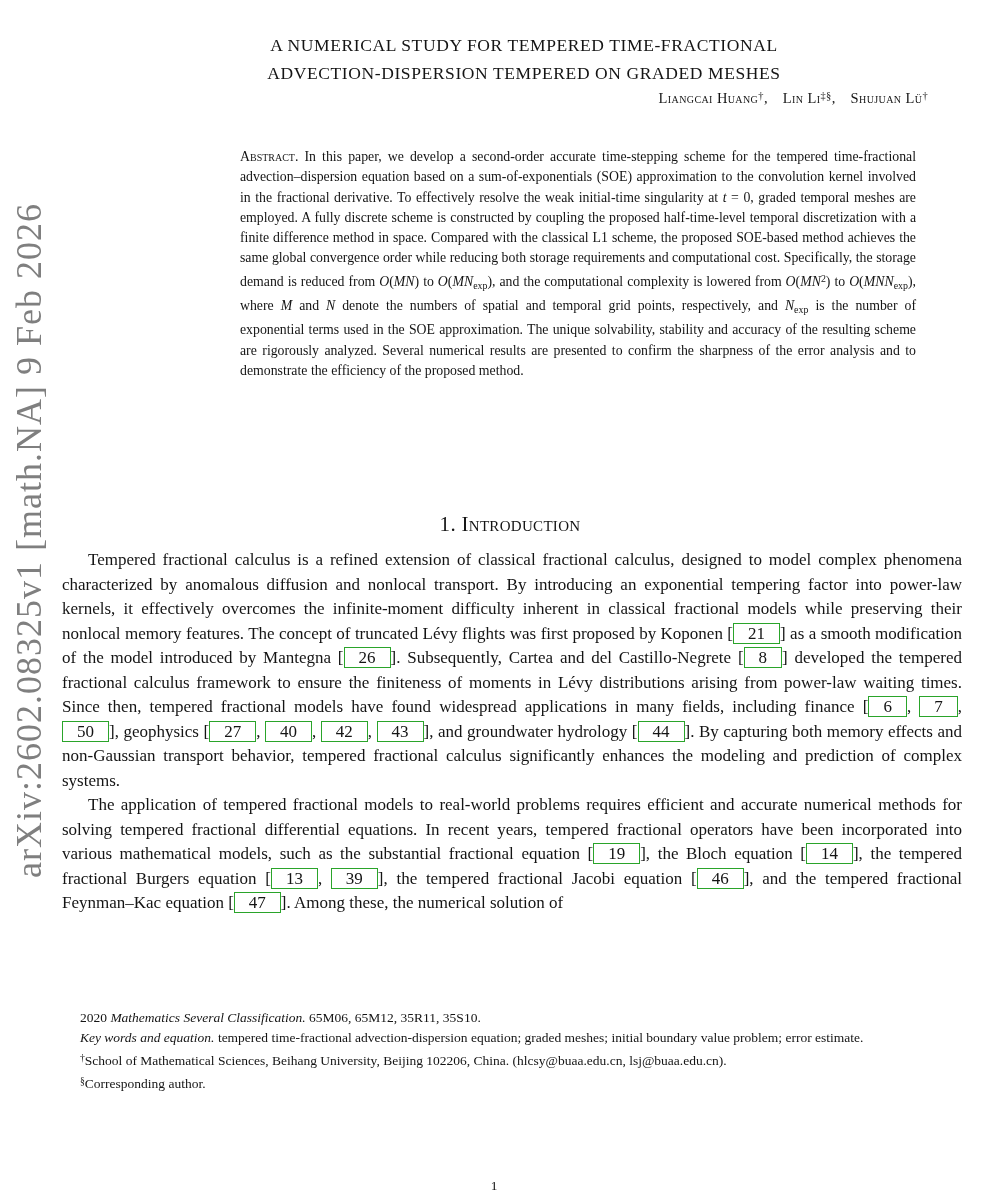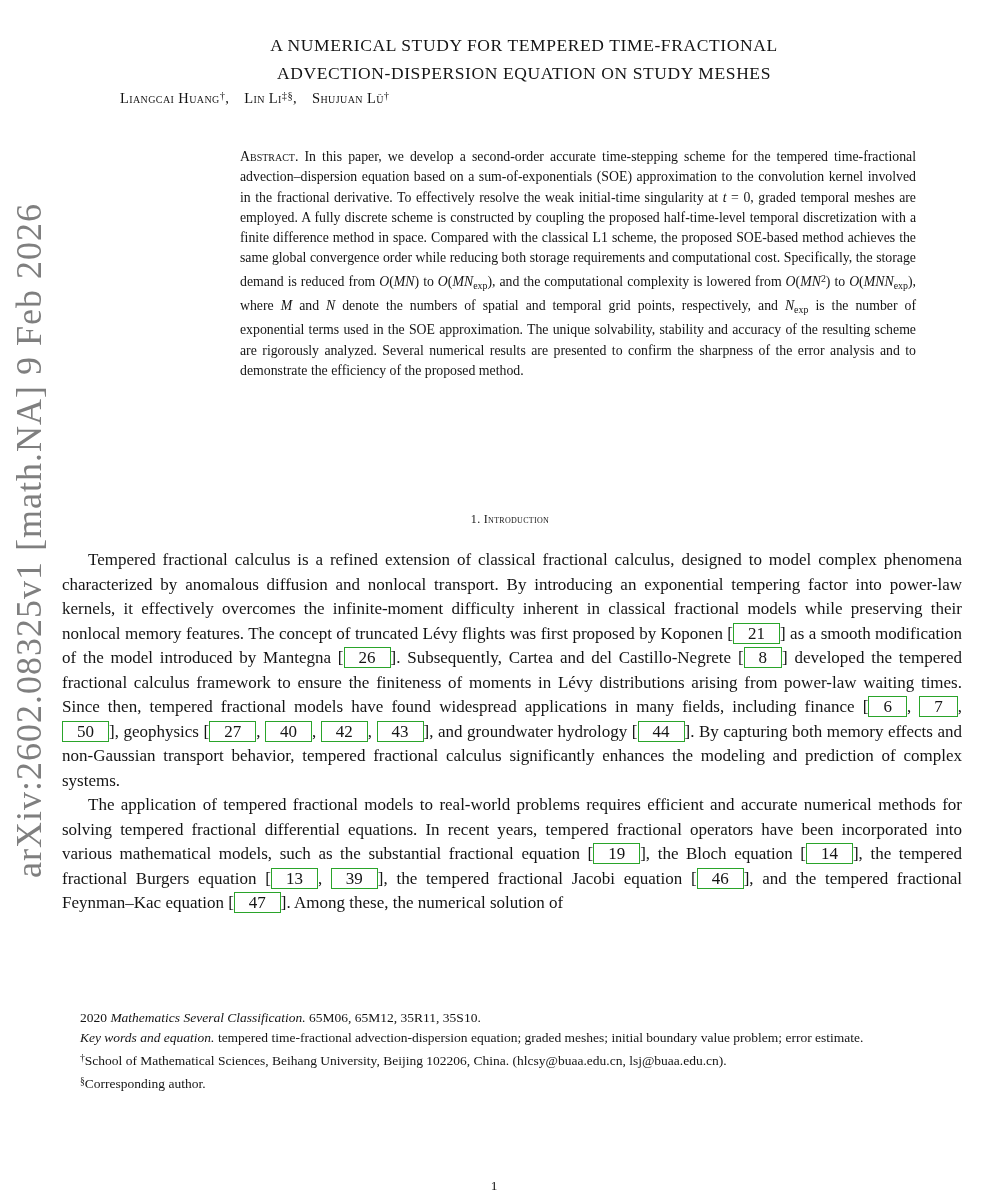"ADVECTION-DISPERSION EQUATION ON STUDY" span { text: EQUATION ON STUDY -> TEMPERED ON GRADED }
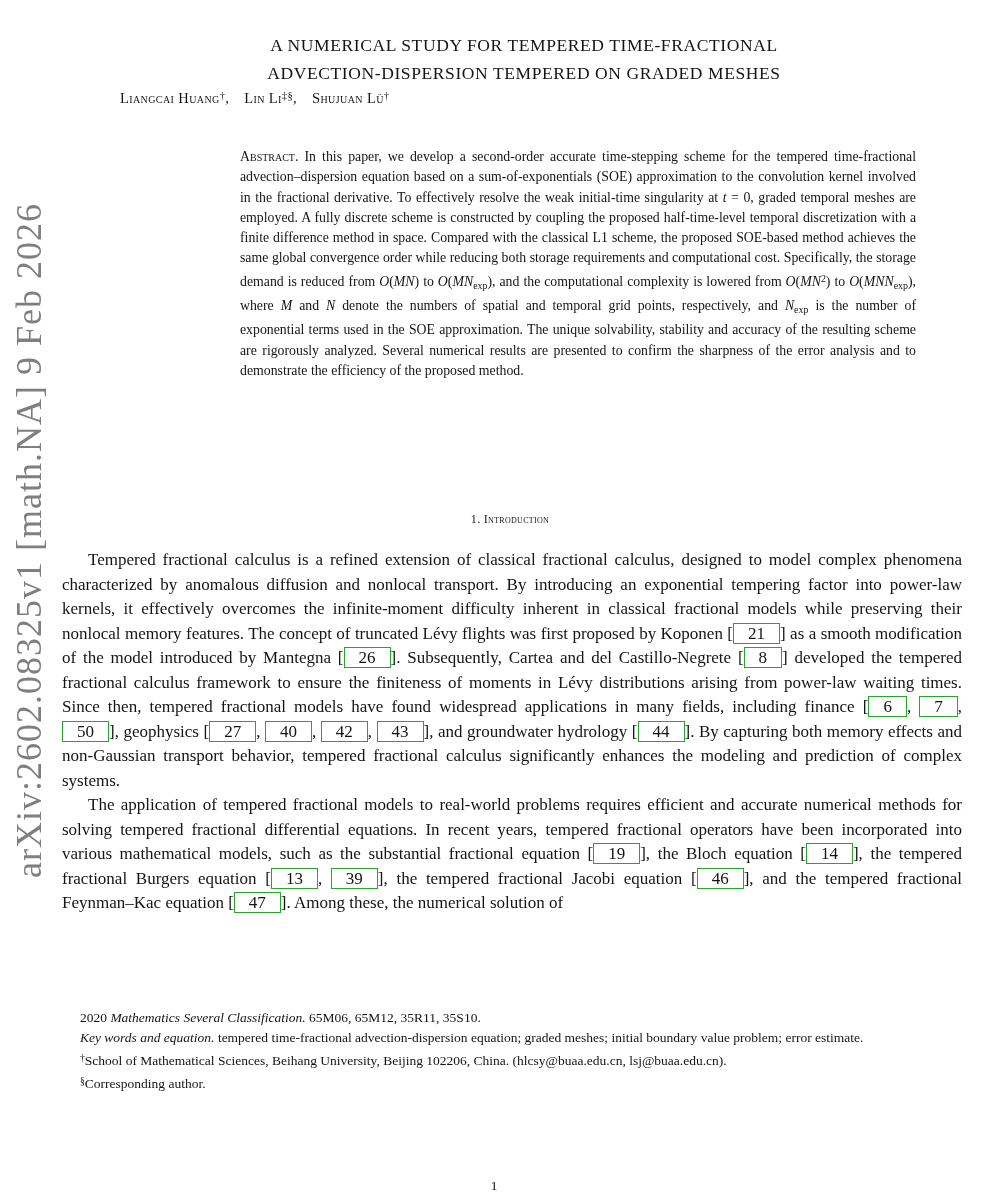"Liangcai Huang†, Lin Li‡§, Shujuan" .authors { text-align: left -> right }
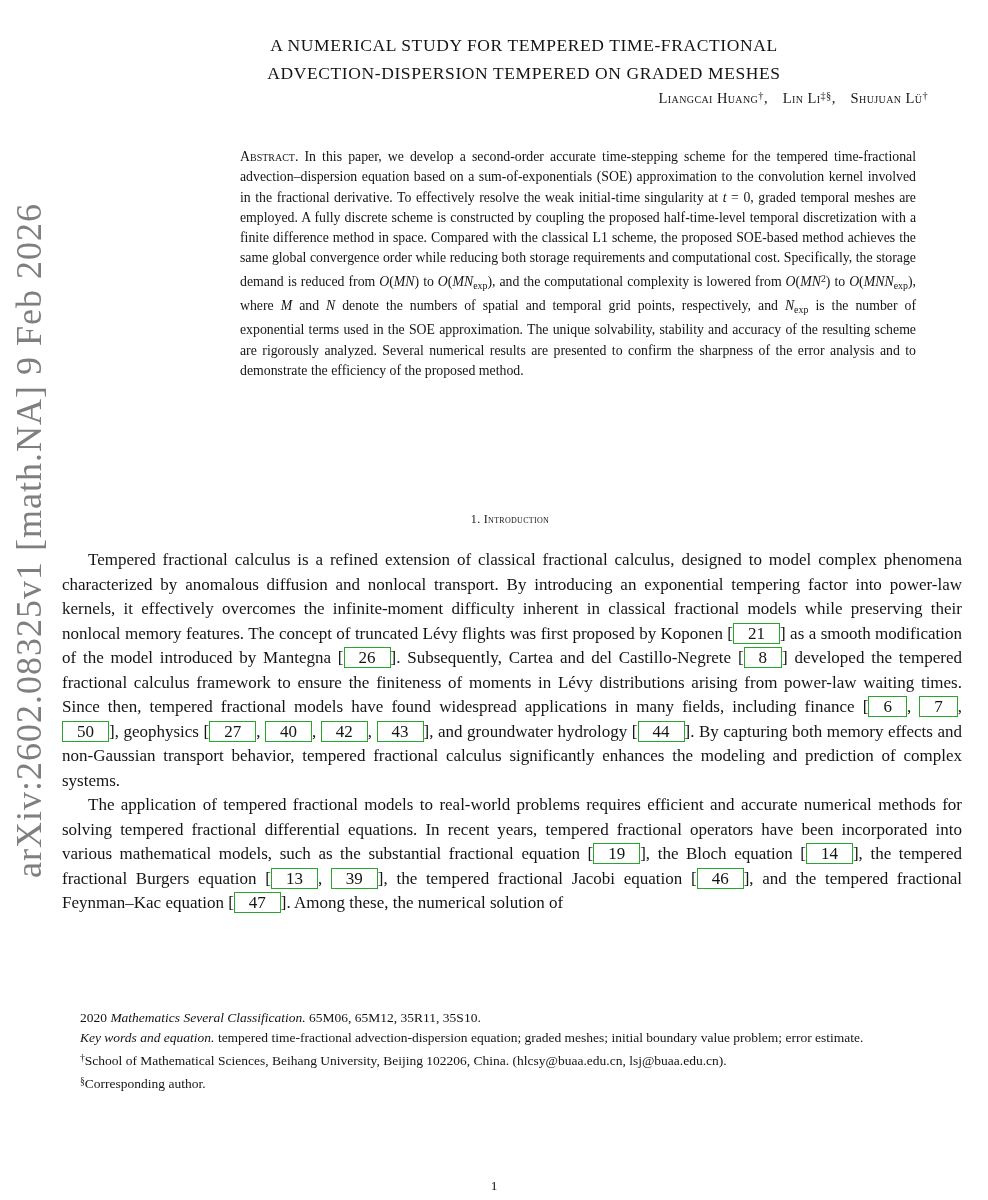"1. Introduction" .section-heading { font-size: 12px -> 21px }
